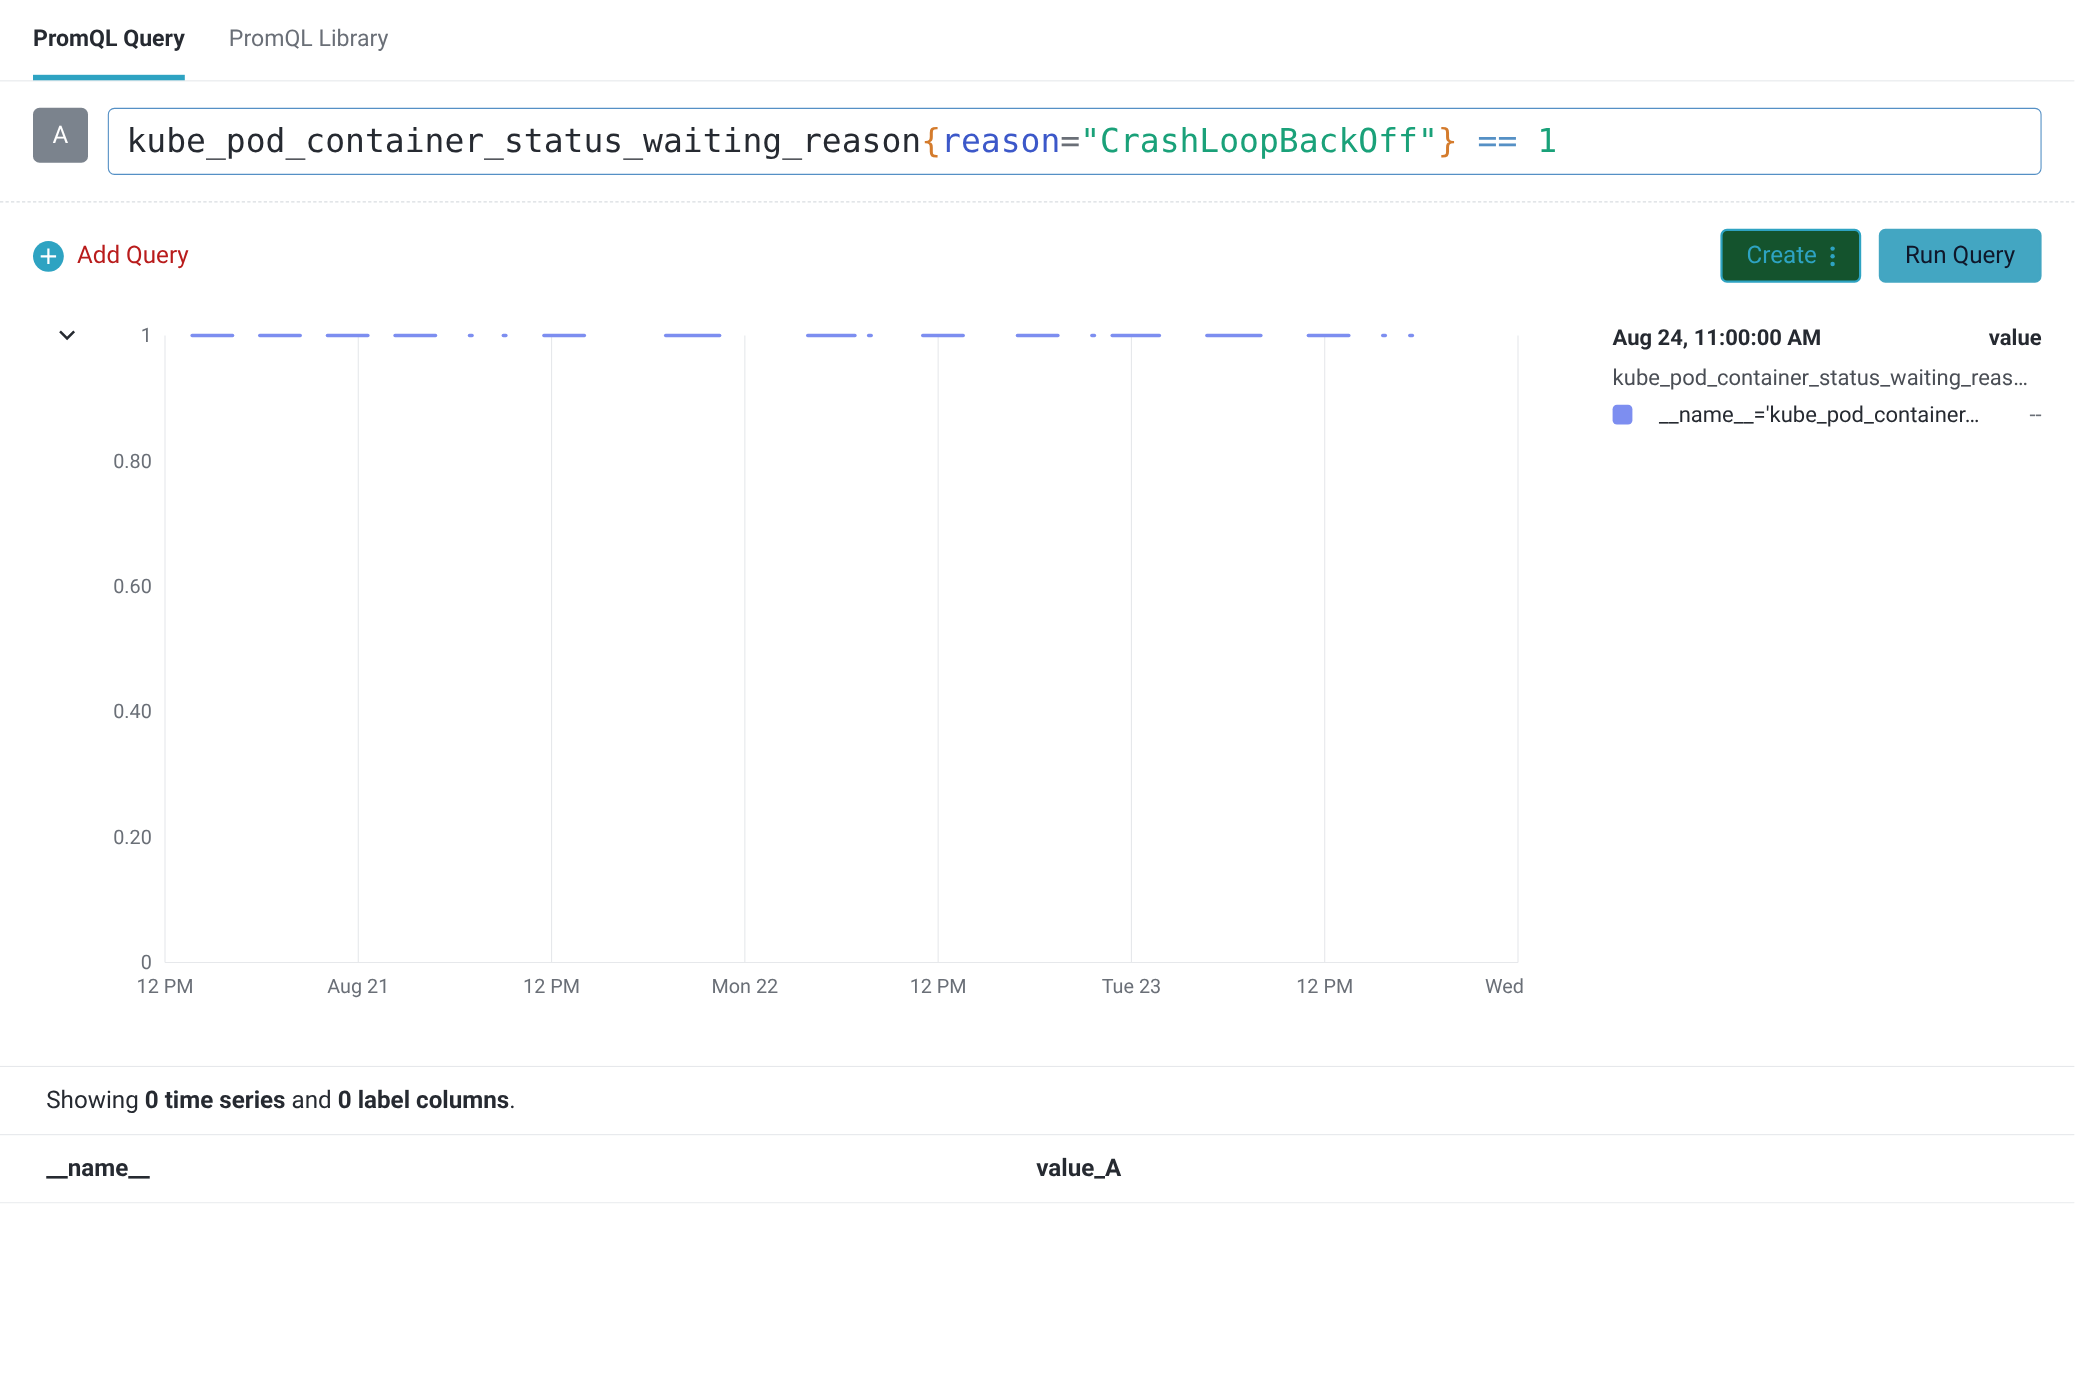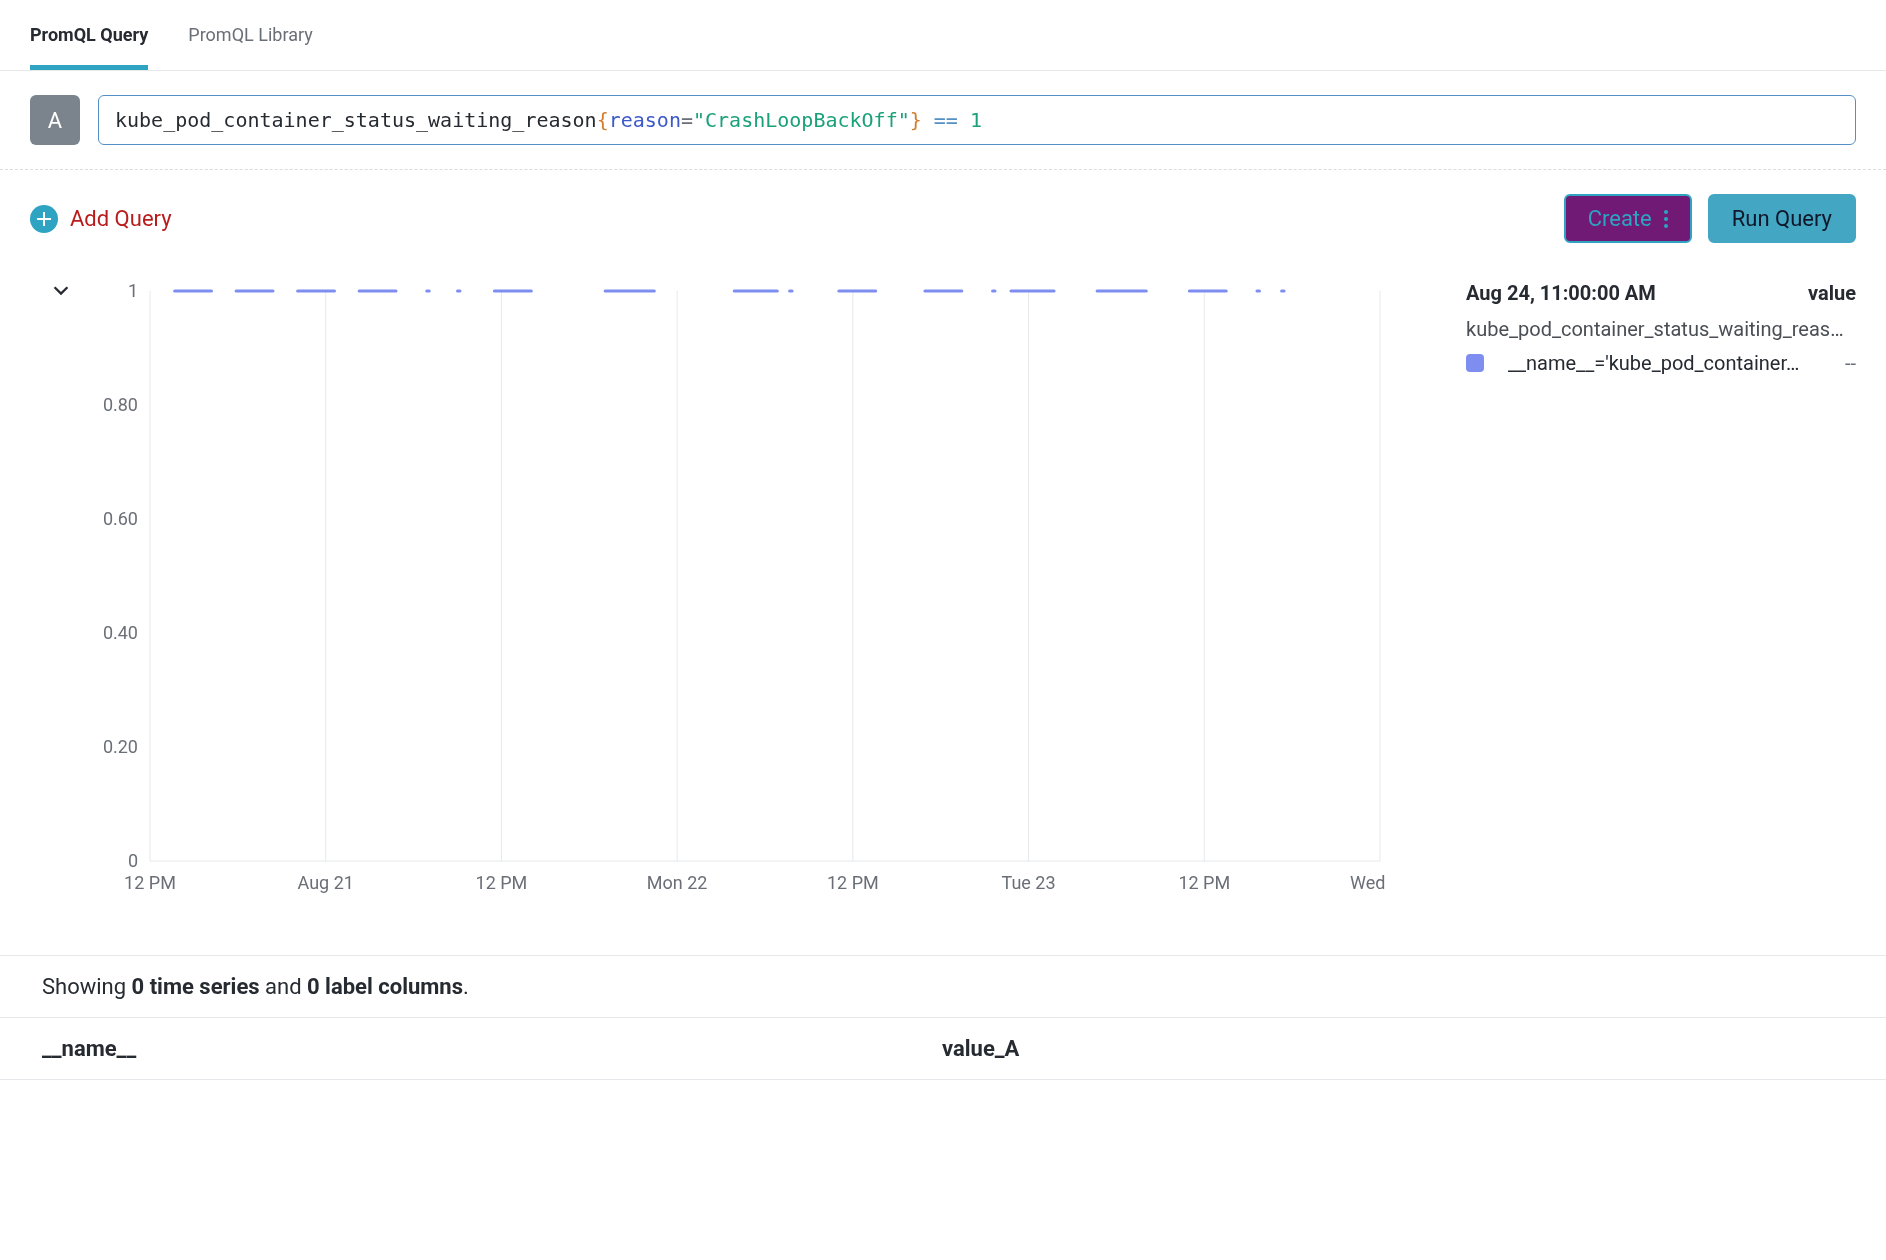"PromQL Query" .tab { font-size: 18px -> 21px }
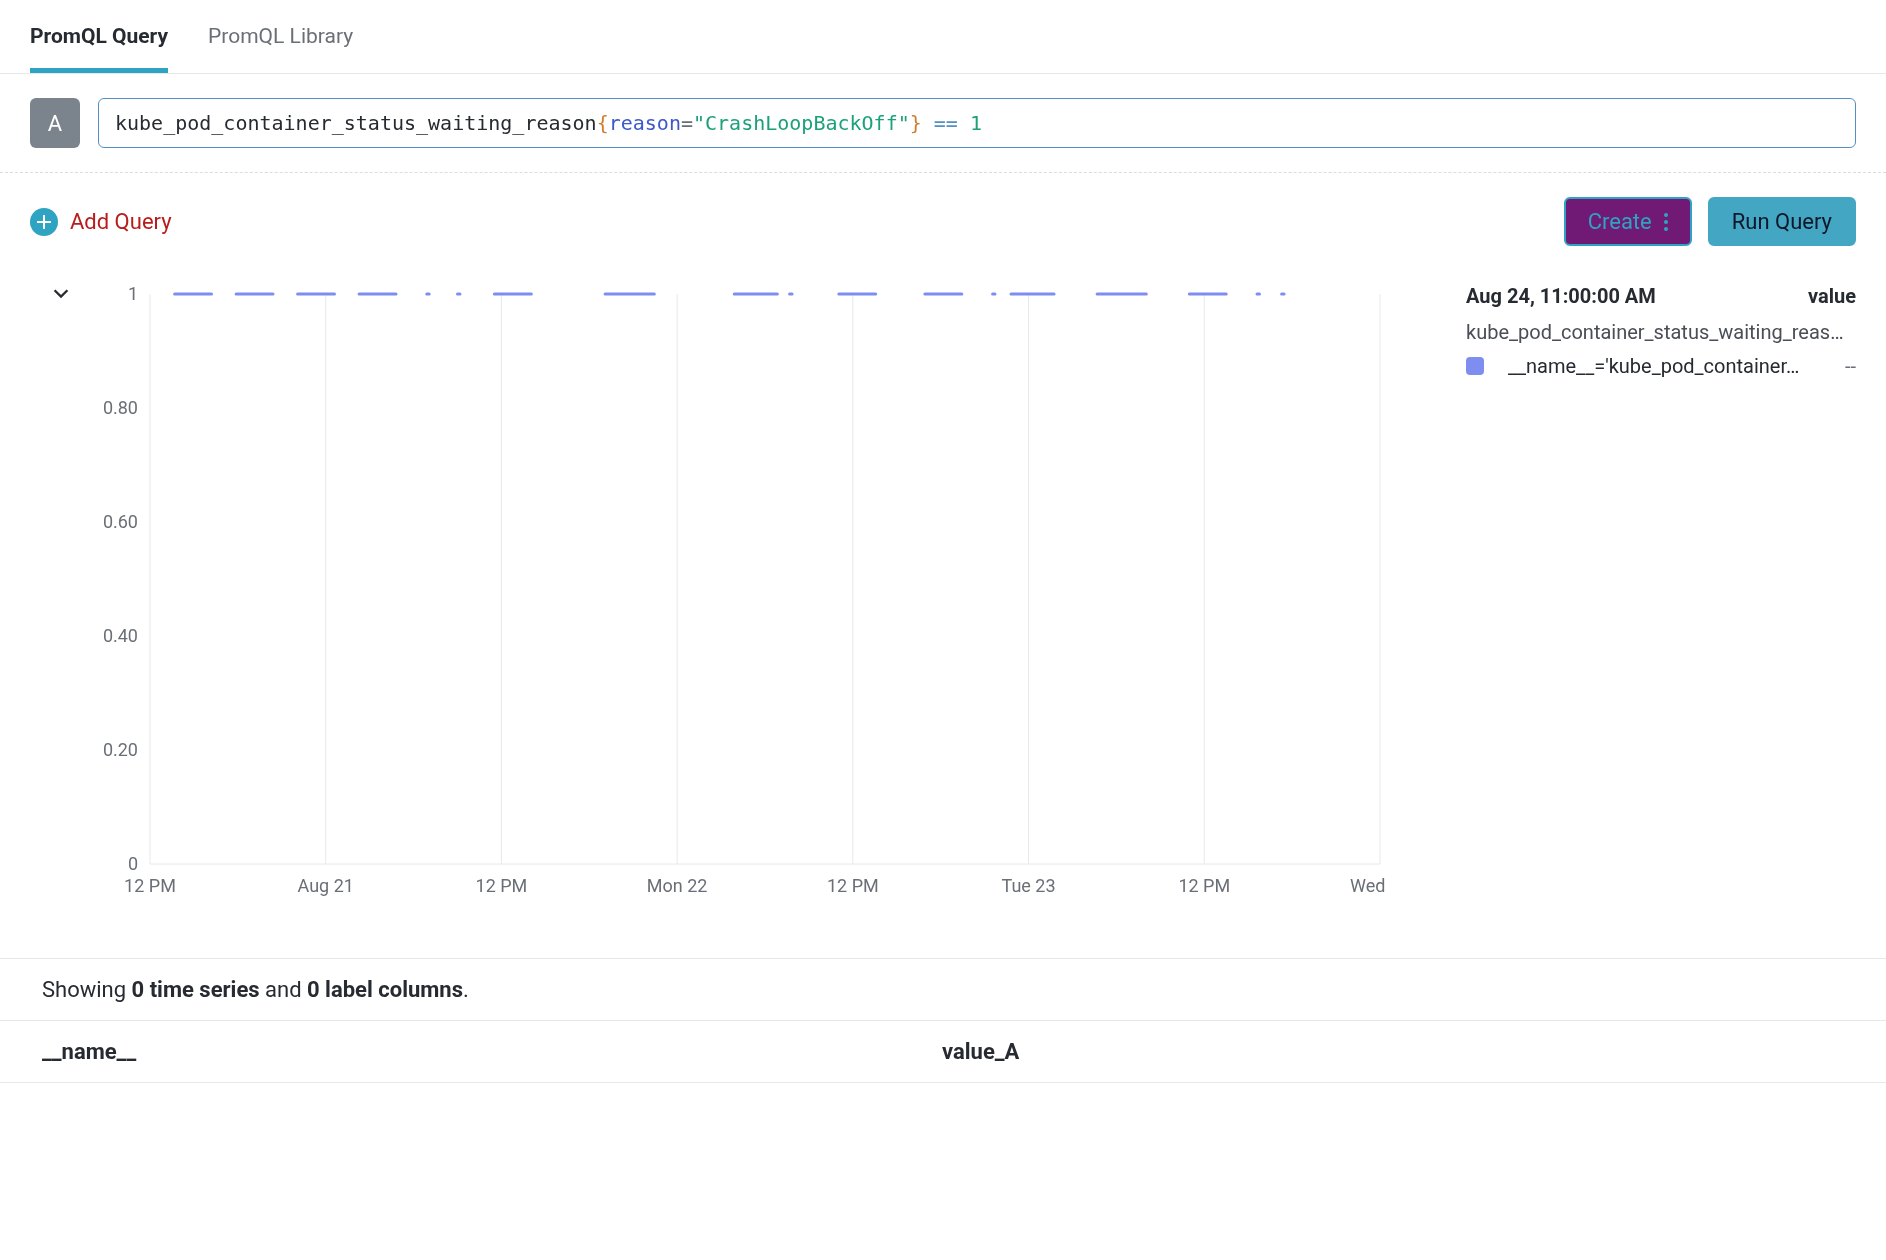"kube_pod_container_status_waiting_reason" .query-input-wrap { font-size: 20px -> 30px }
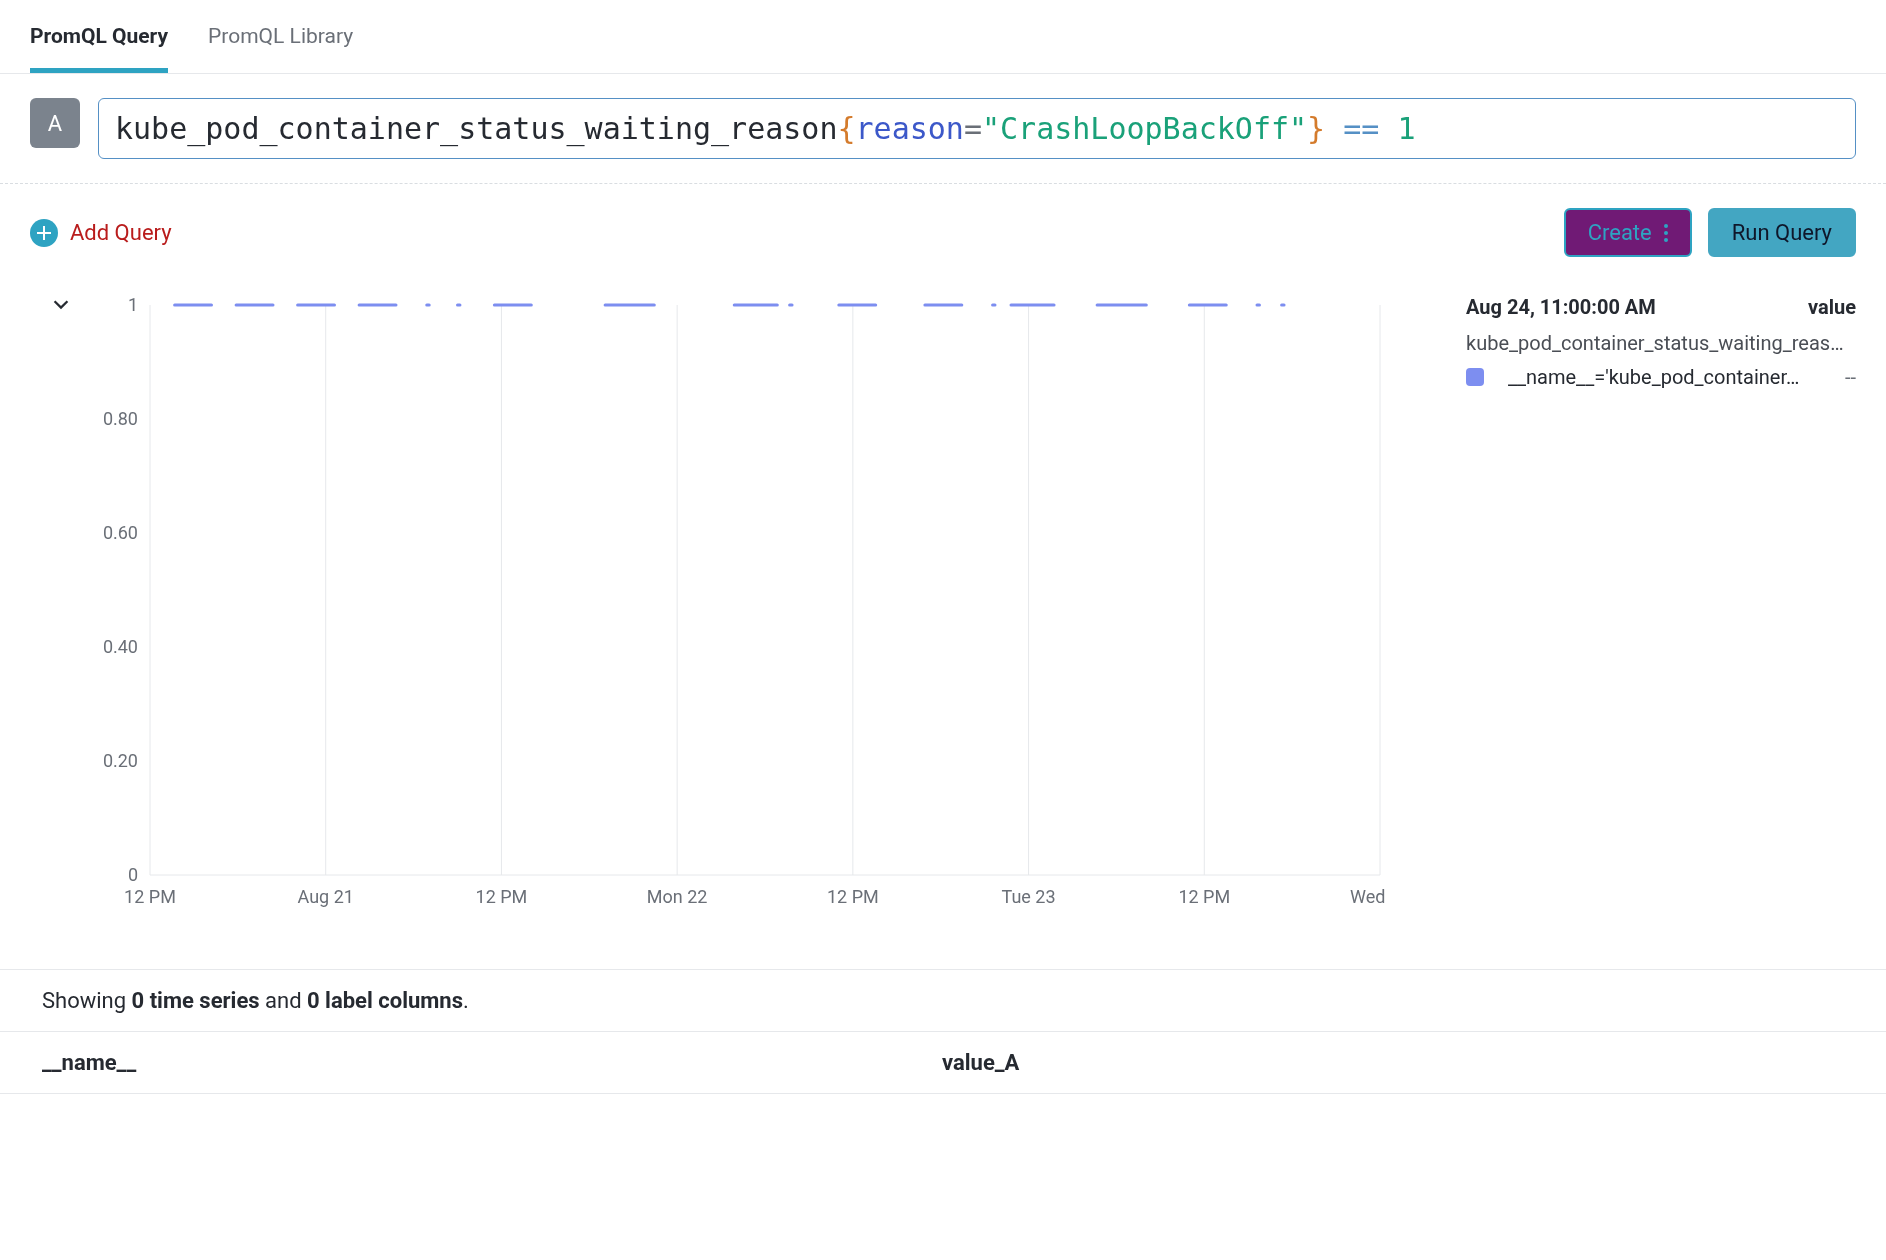"Create" .btn-outline { background: #701a75 -> #14532d }
